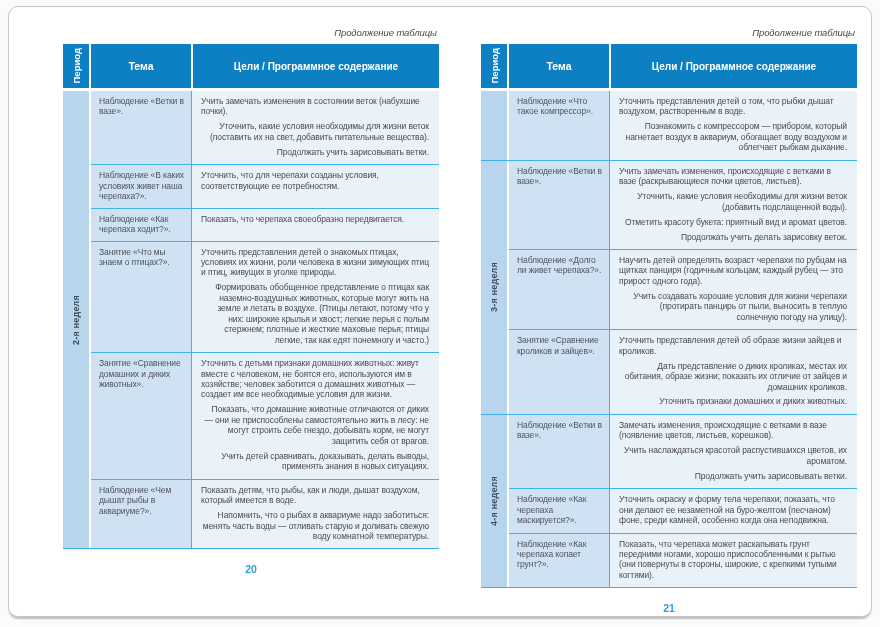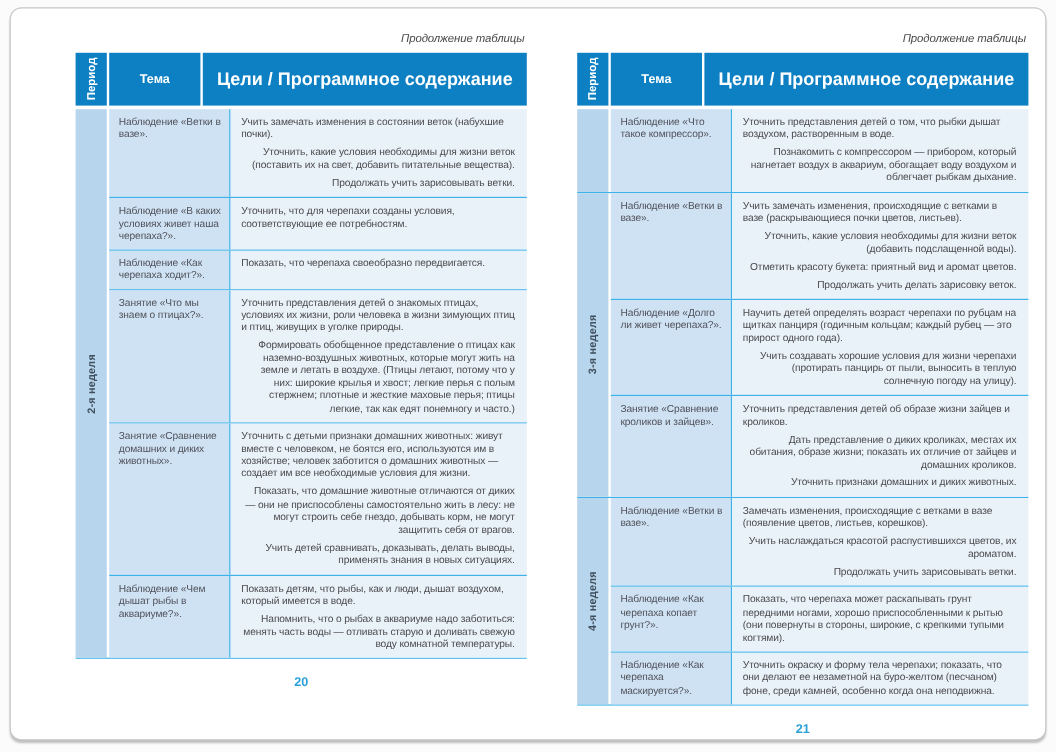"Тема" .th.theme { width: 76px -> 100px }
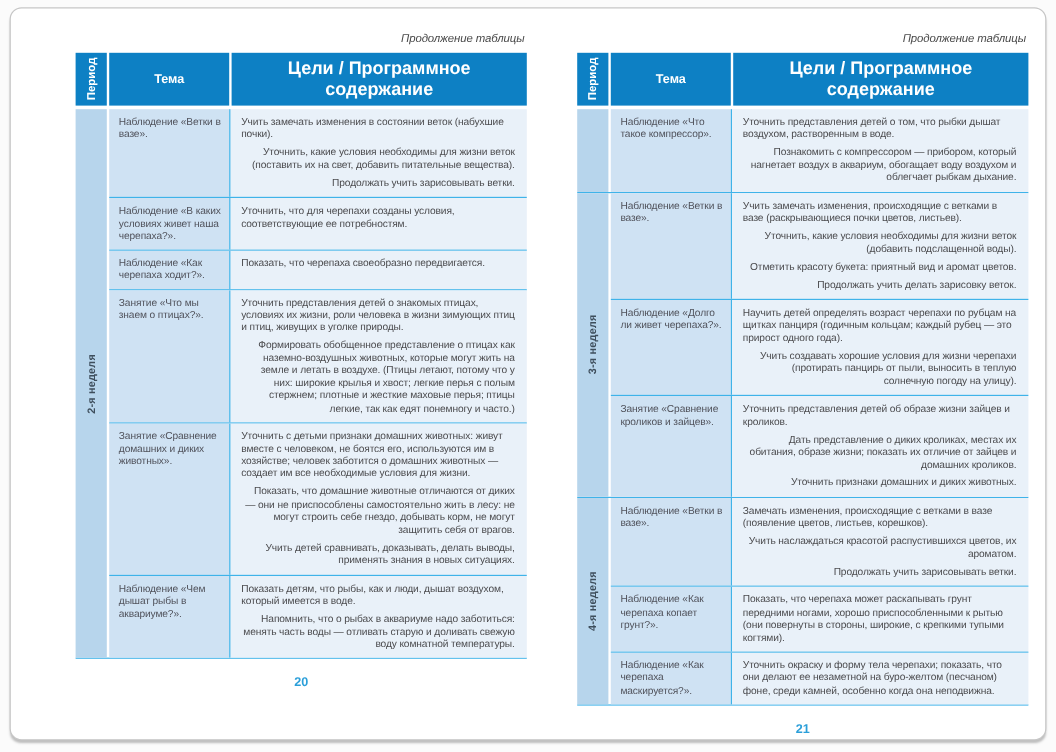"Цели / Программное содержание" .th.goals { font-size: 15px -> 10px }
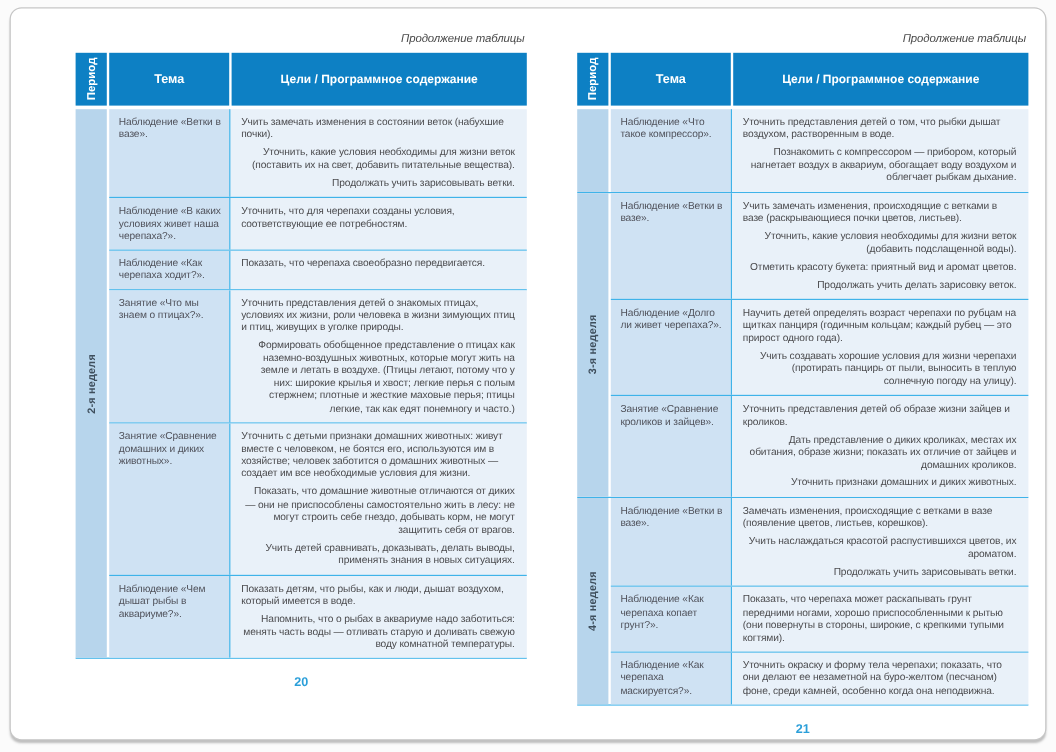"Наблюдение «Как черепаха копает грунт?»." div.row { order: before "Наблюдение «Как черепаха маскируется?»." -> after "Наблюдение «Как черепаха маскируется?»." }
